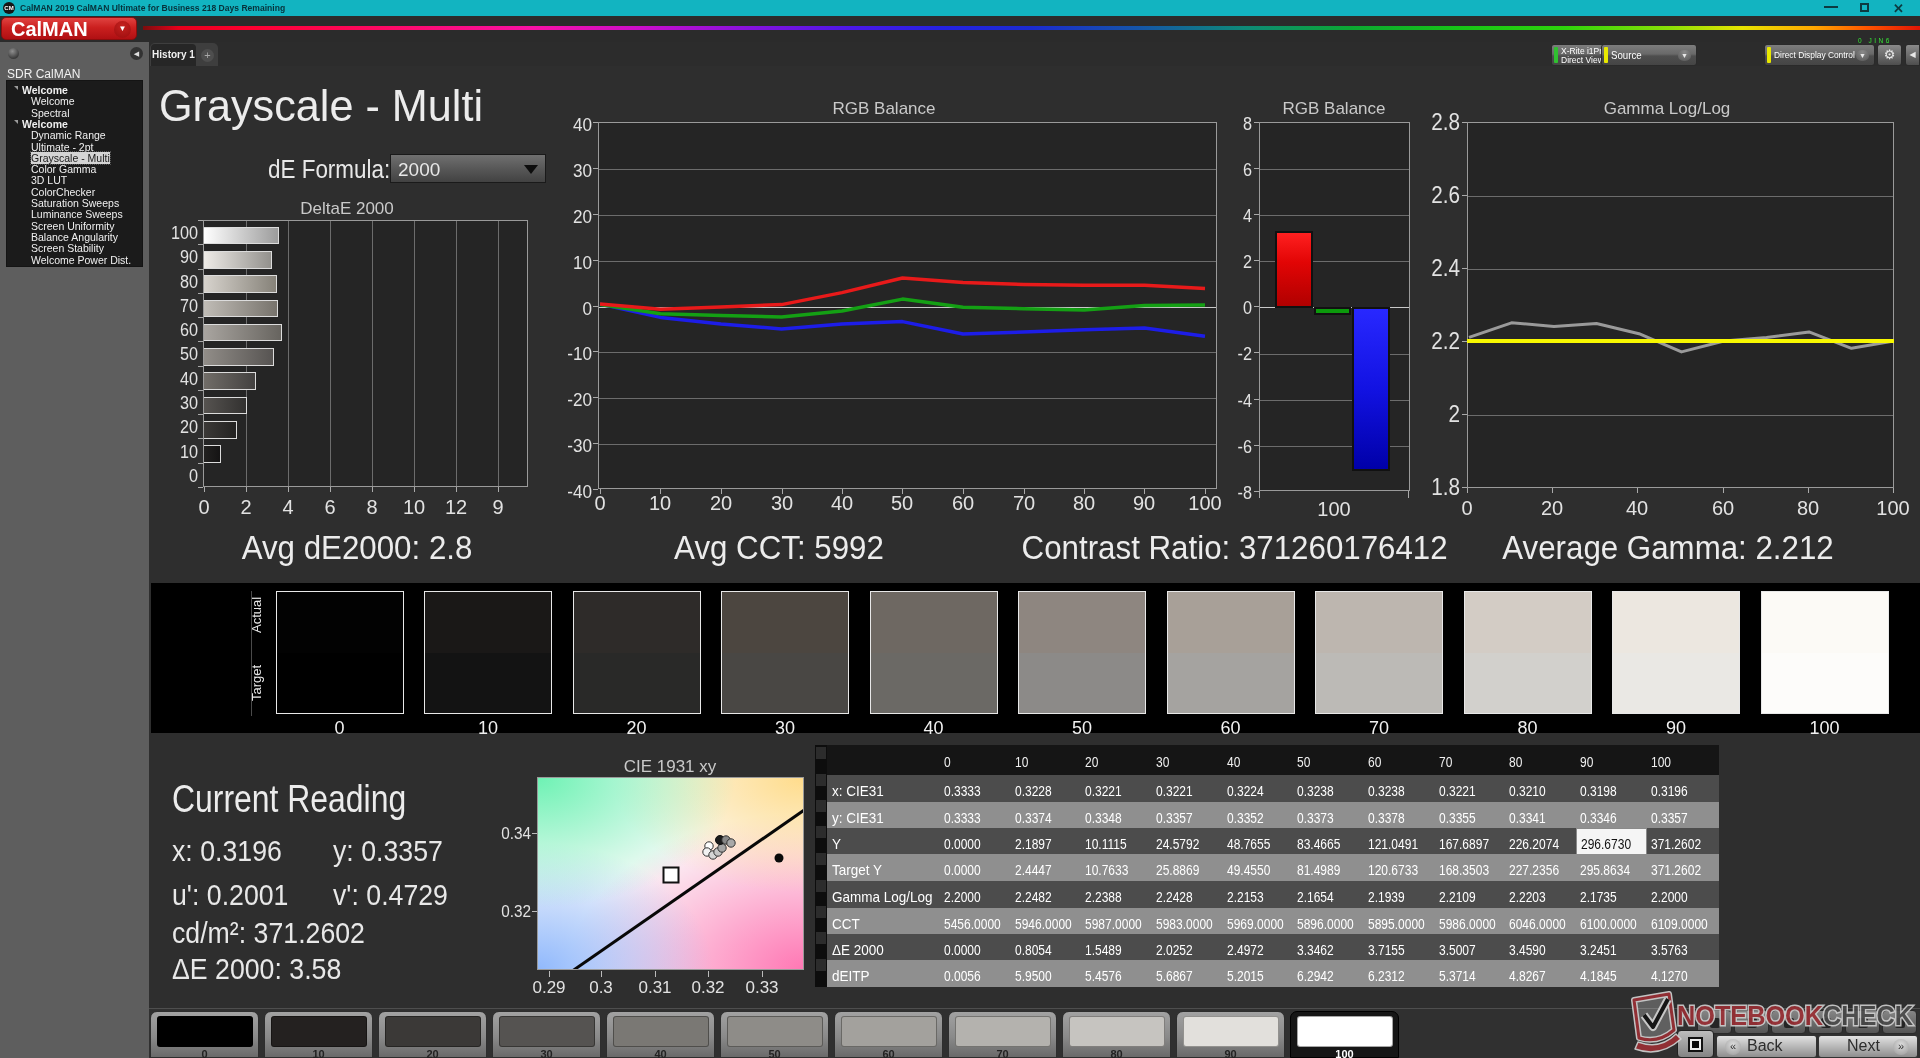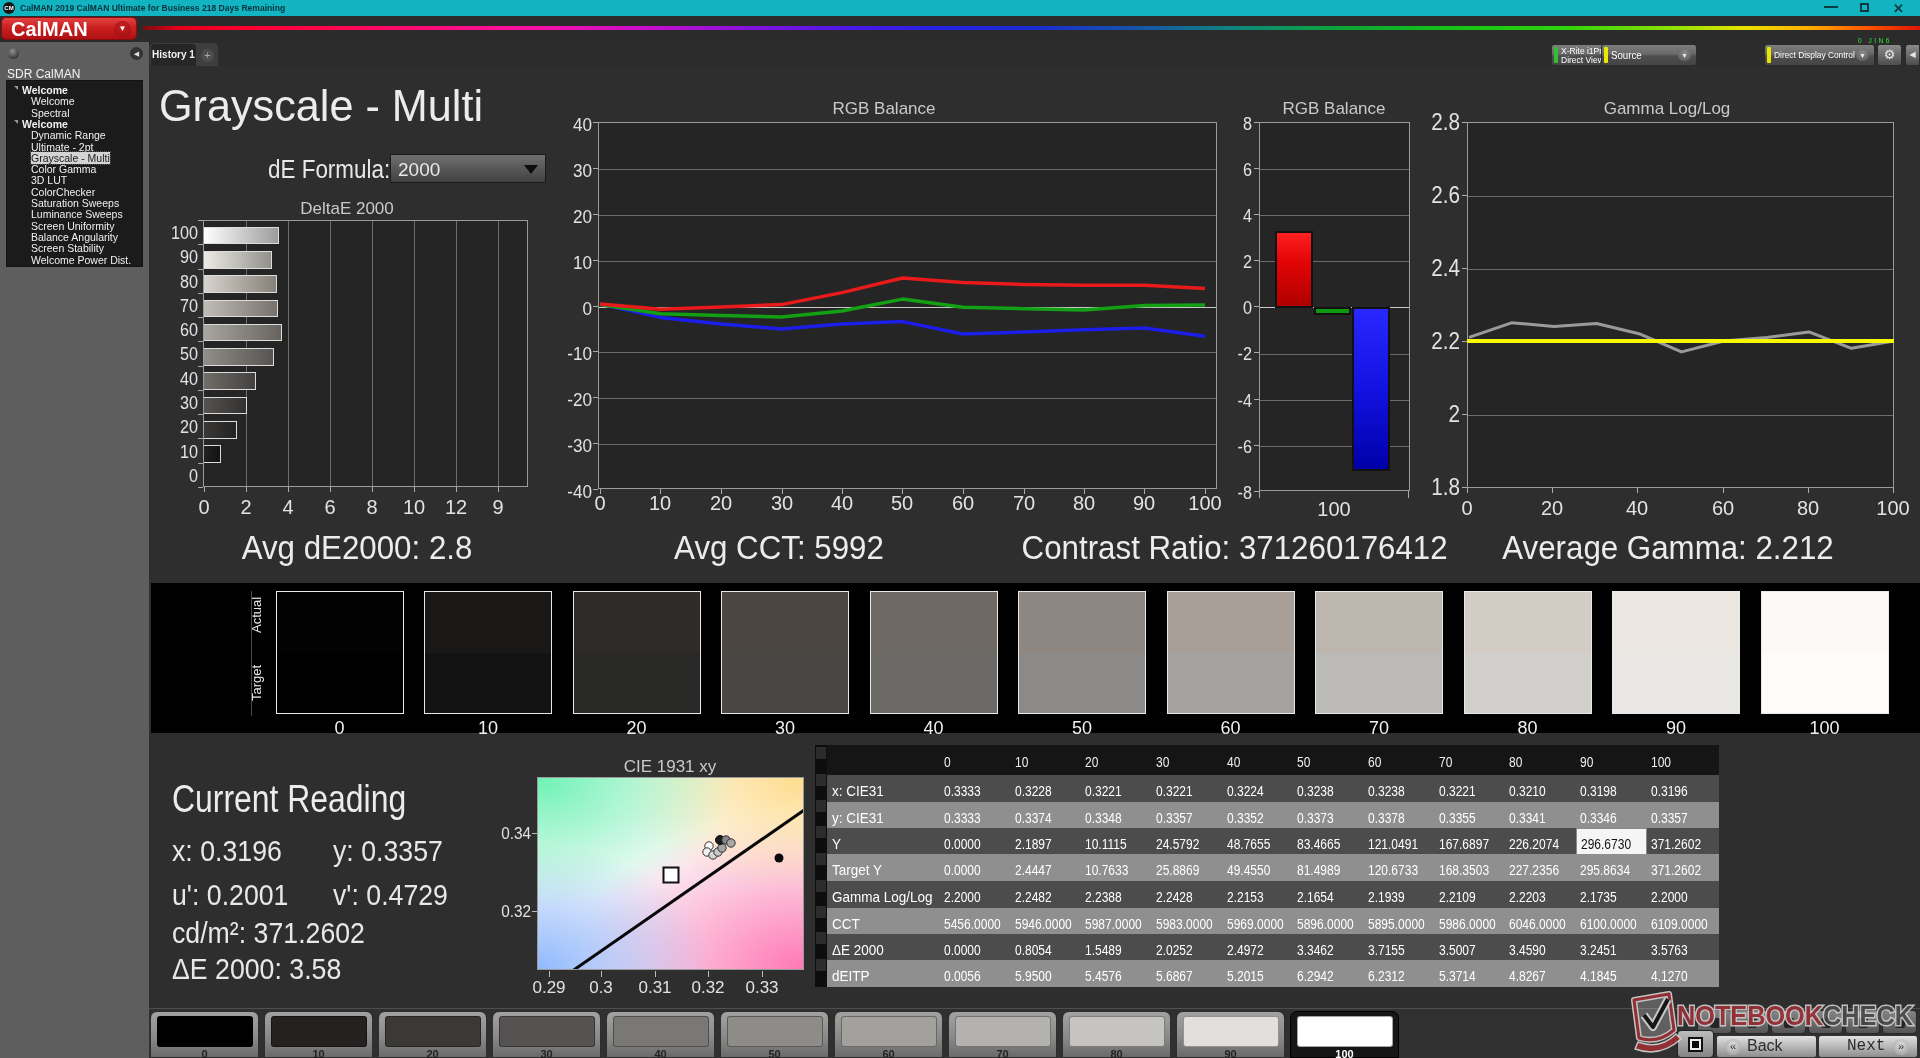"Next" div.abs { font-family: Liberation Mono, monospace -> none }
